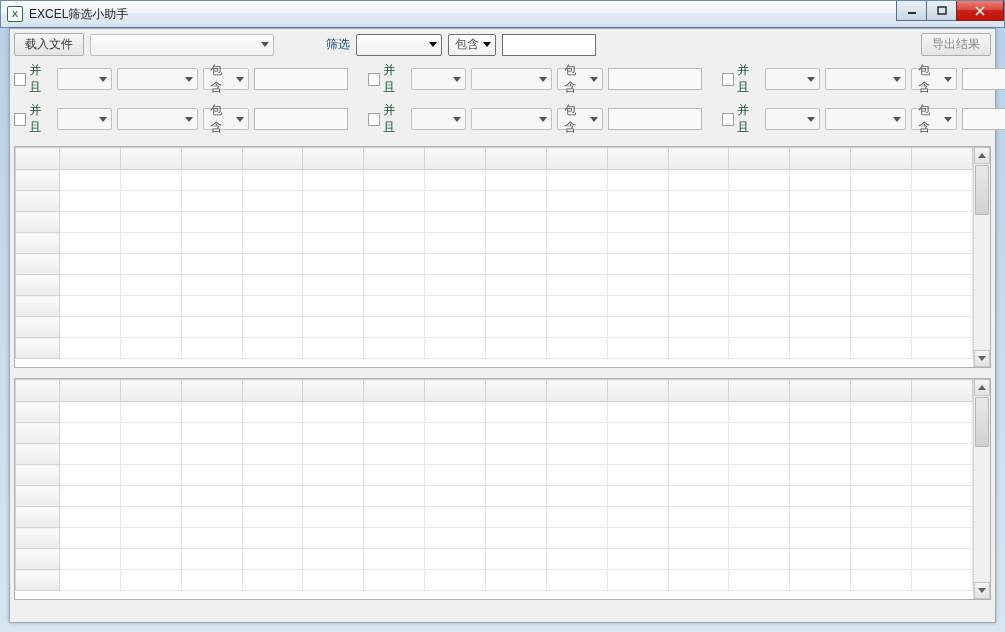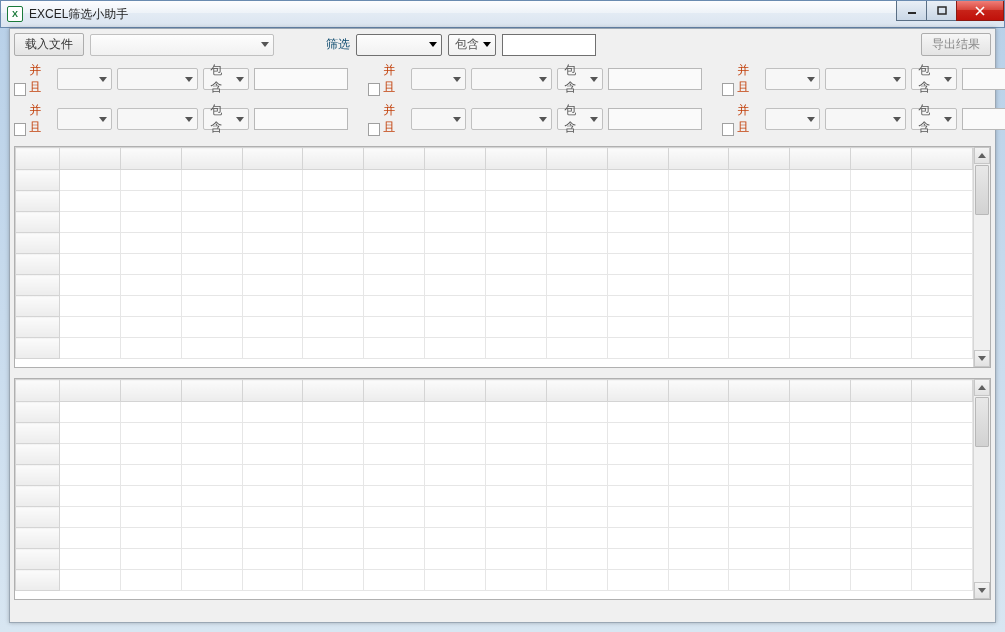"并且" .check { align-items: flex-end -> center; color: #c2410c -> #14532d }
